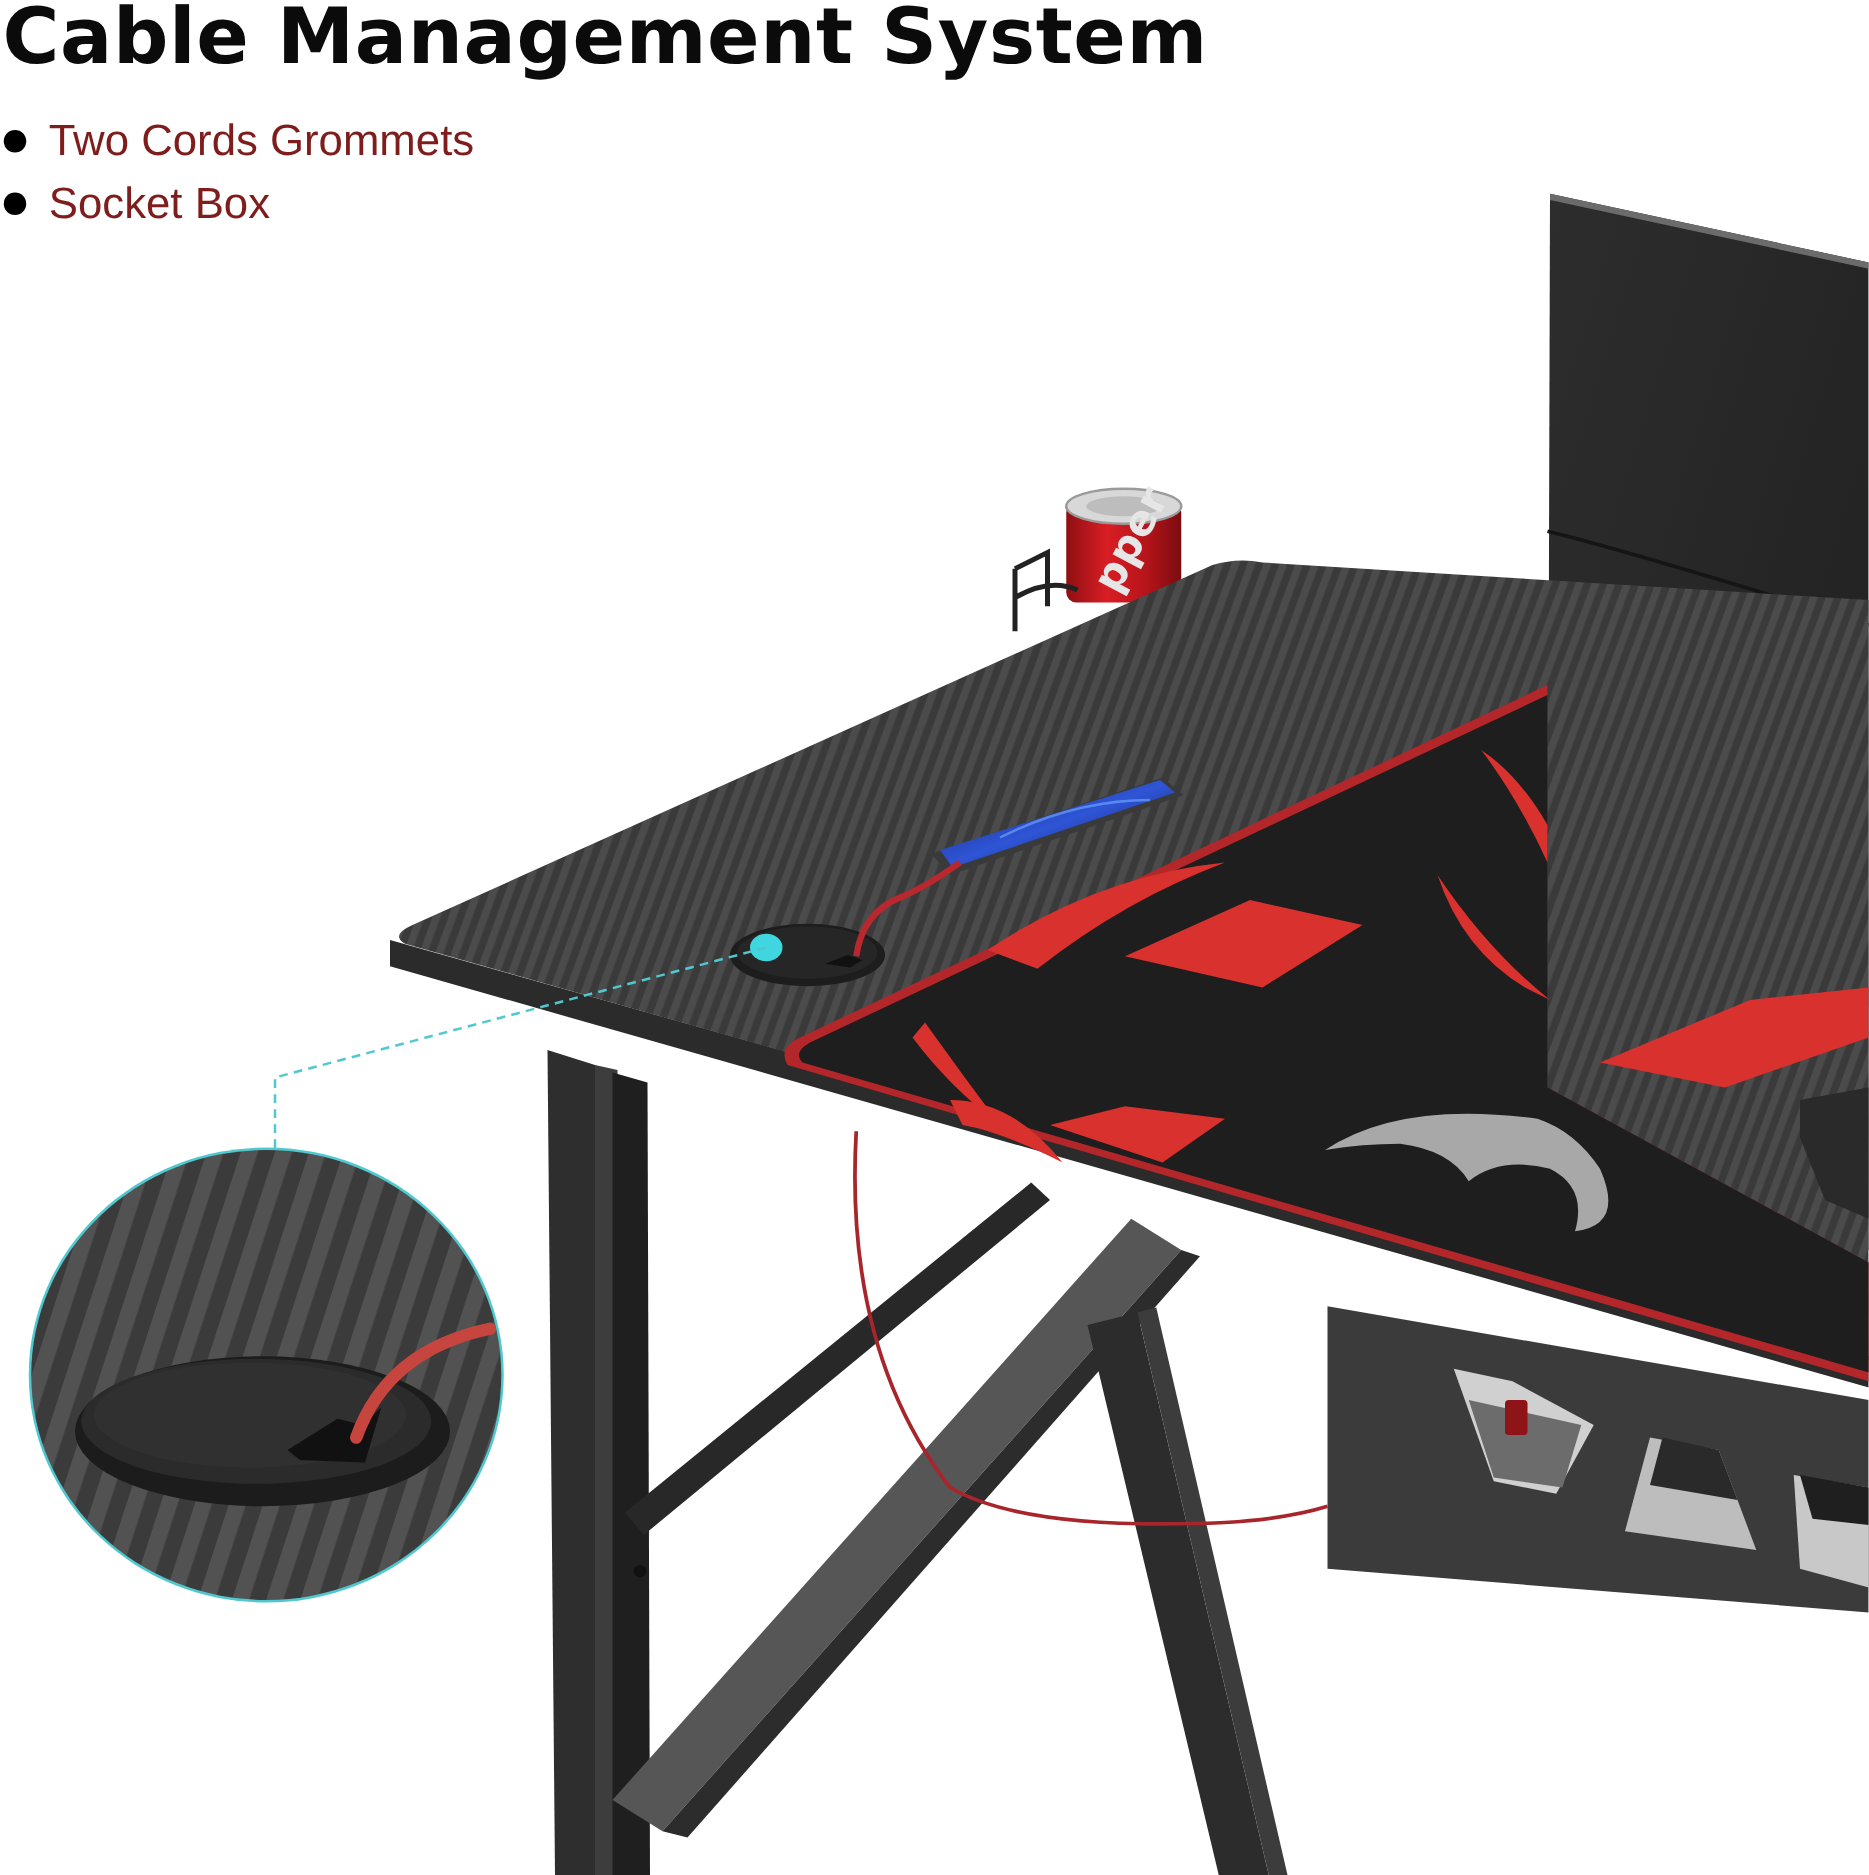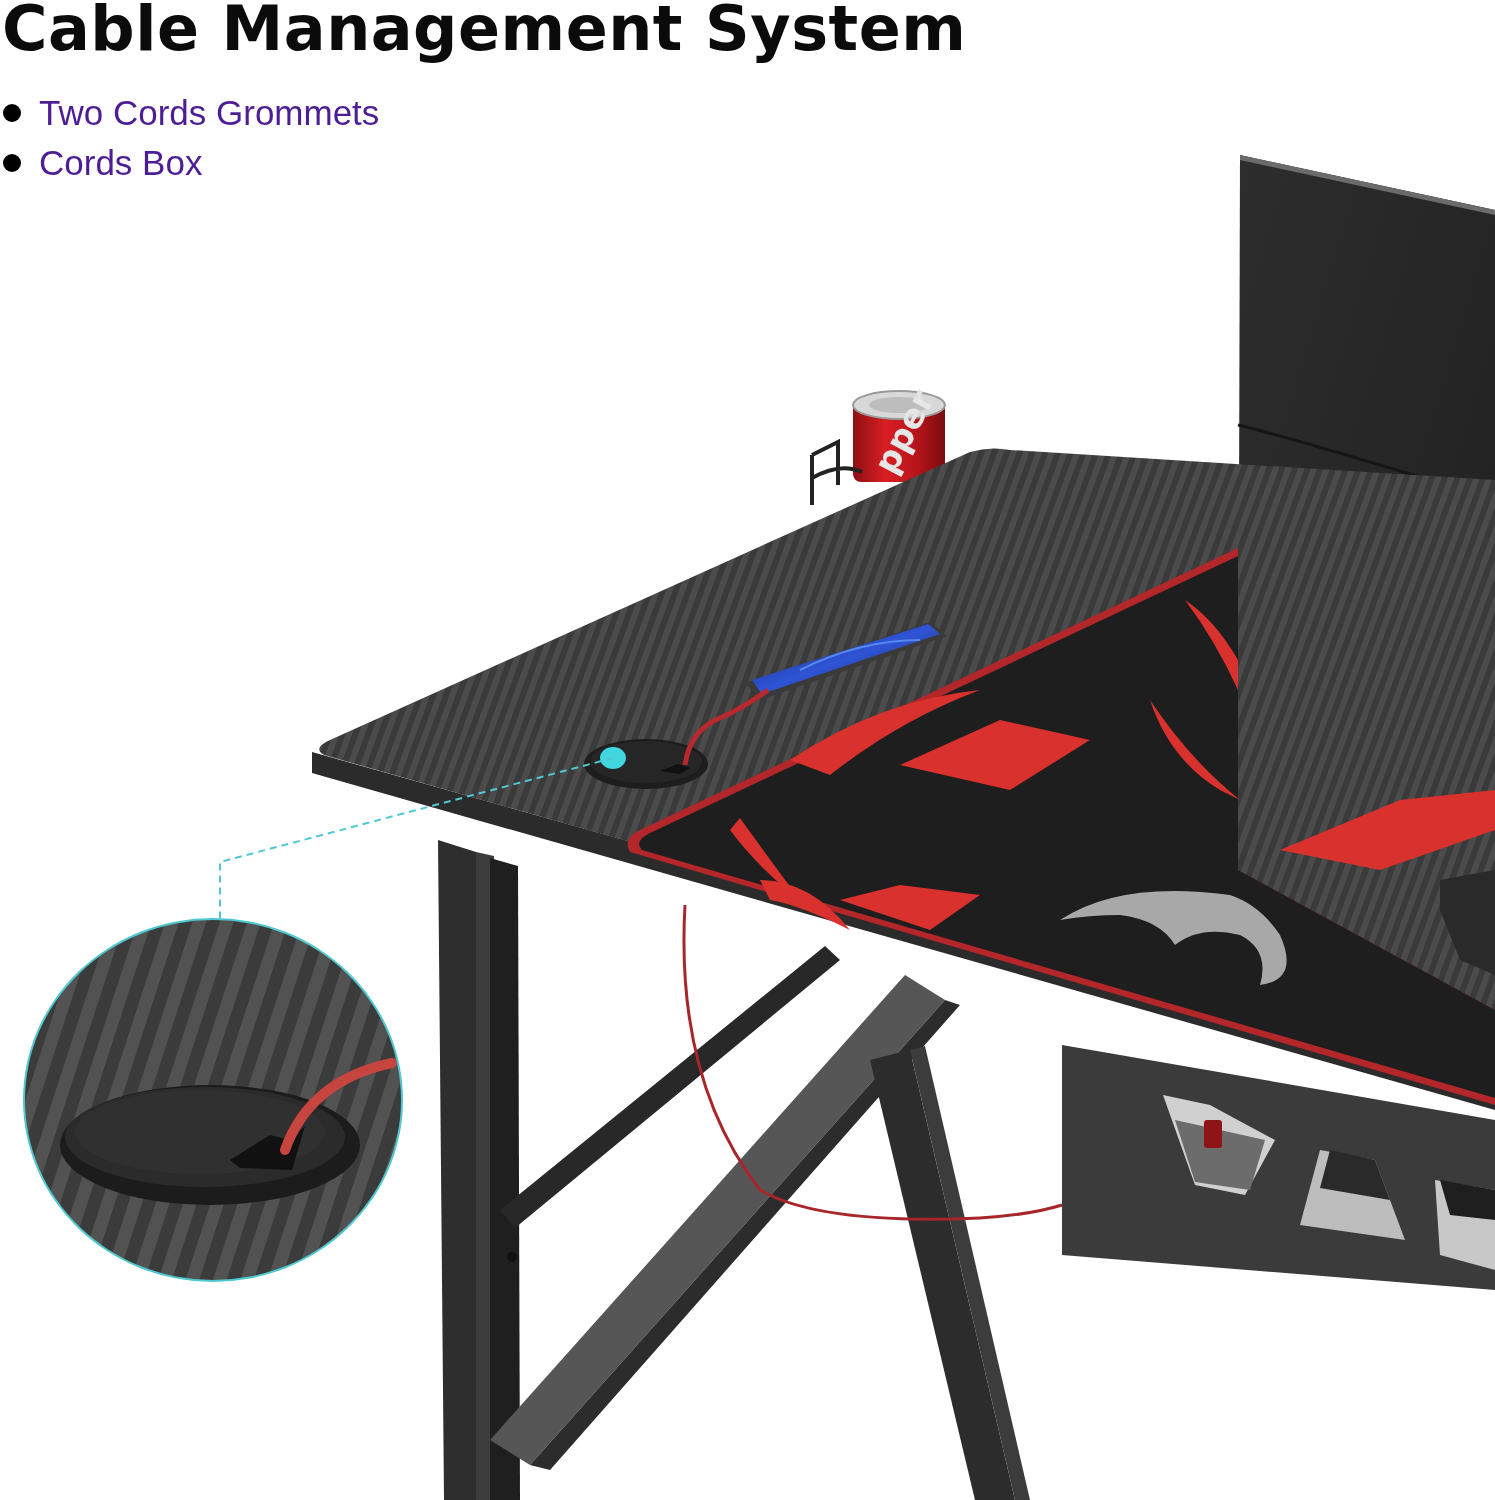"Two Cords Grommets" .features li { color: #4c1d95 -> #7f1d1d }
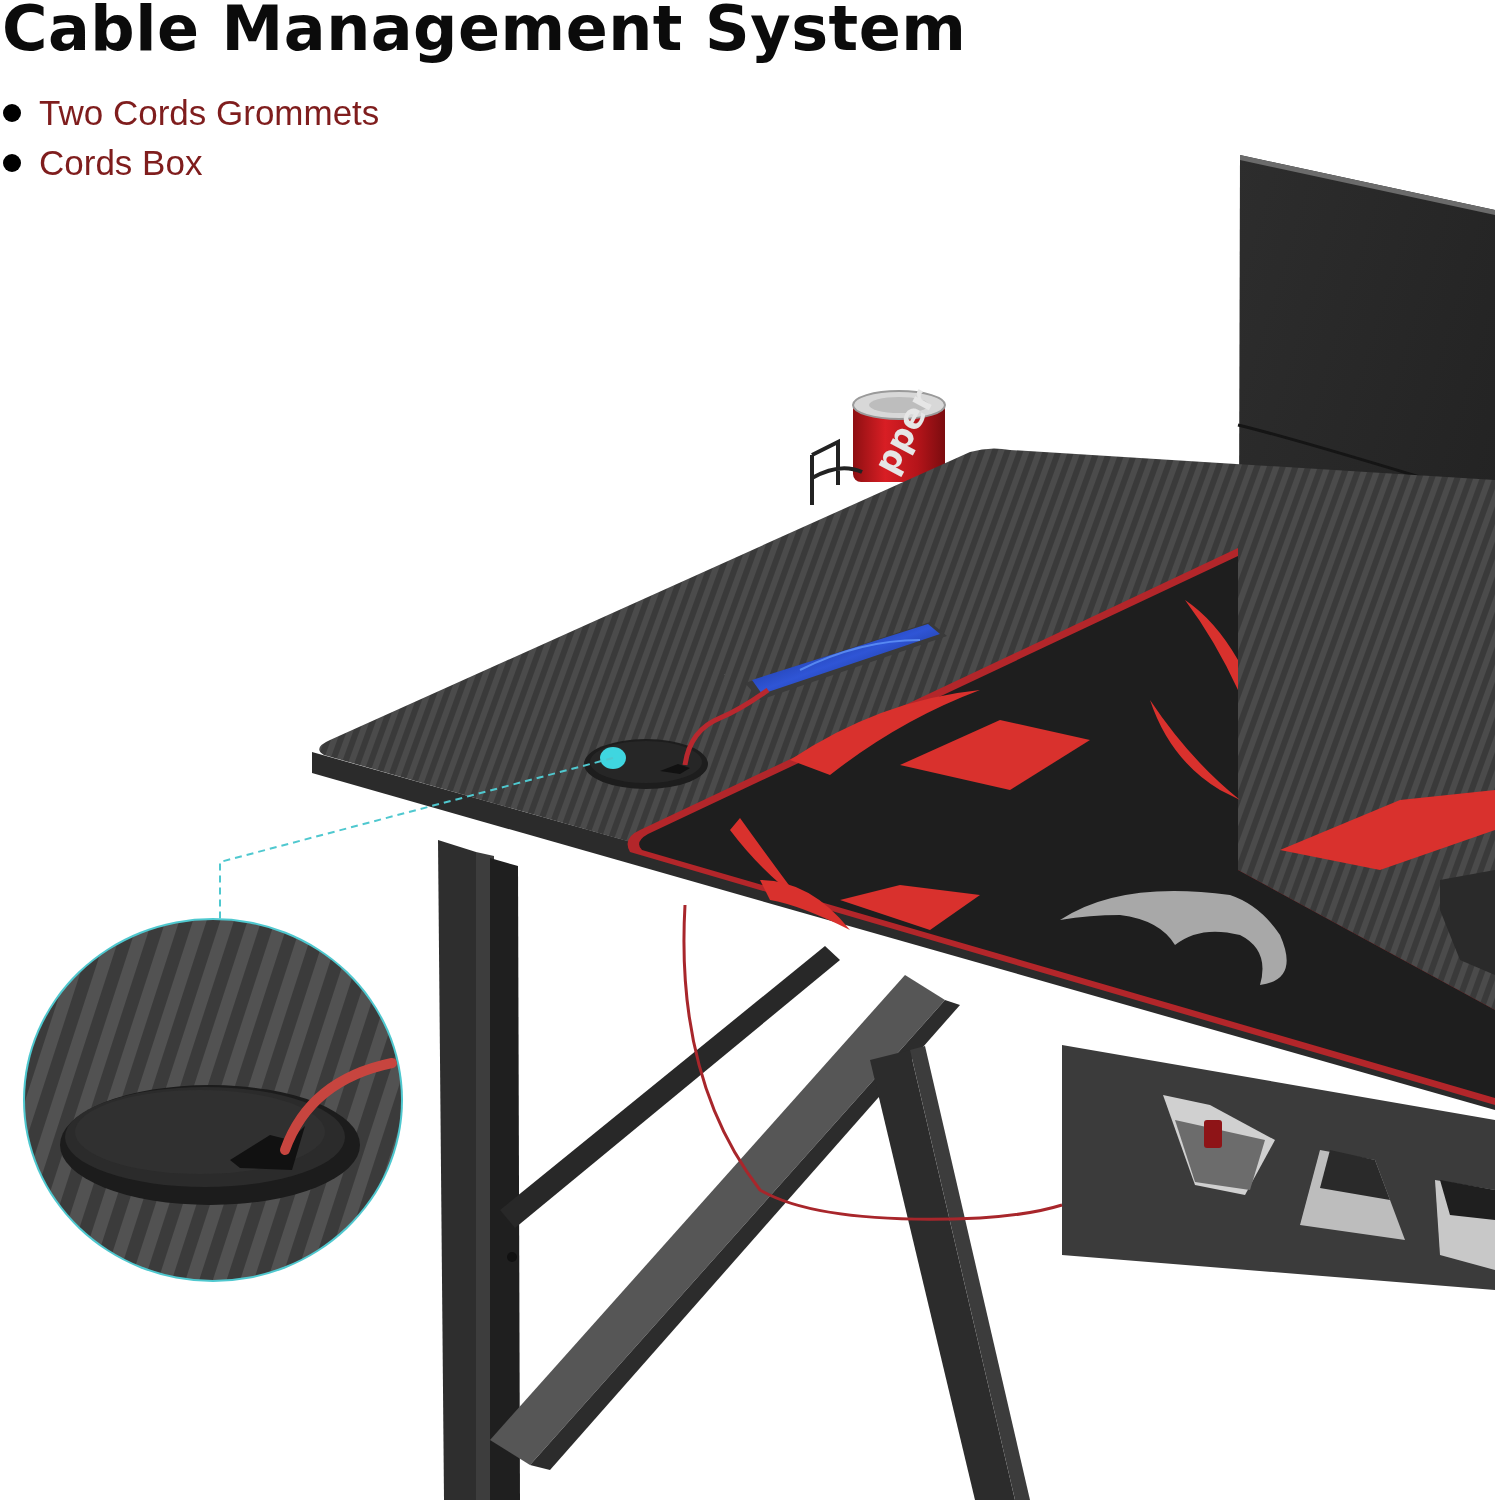"Cords Box" span { text: Cords -> Socket }
